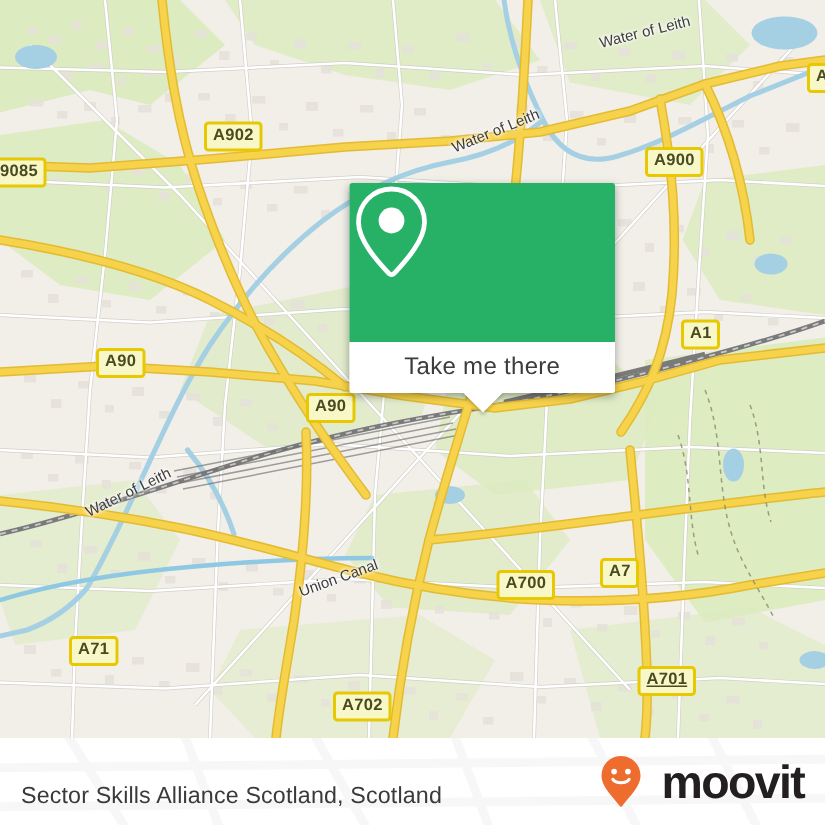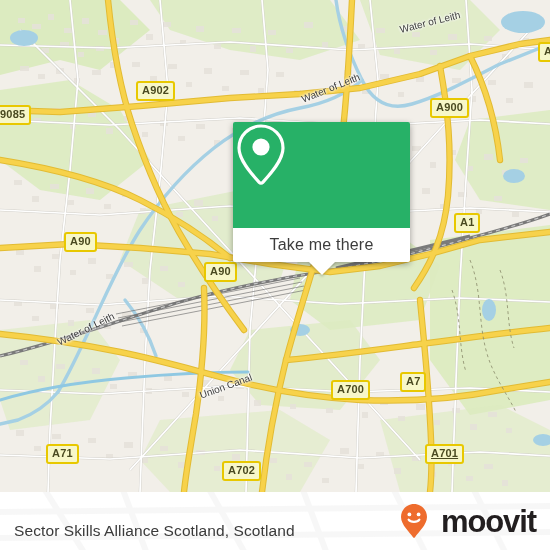"A71" div.shield { top: 444px -> 424px }
